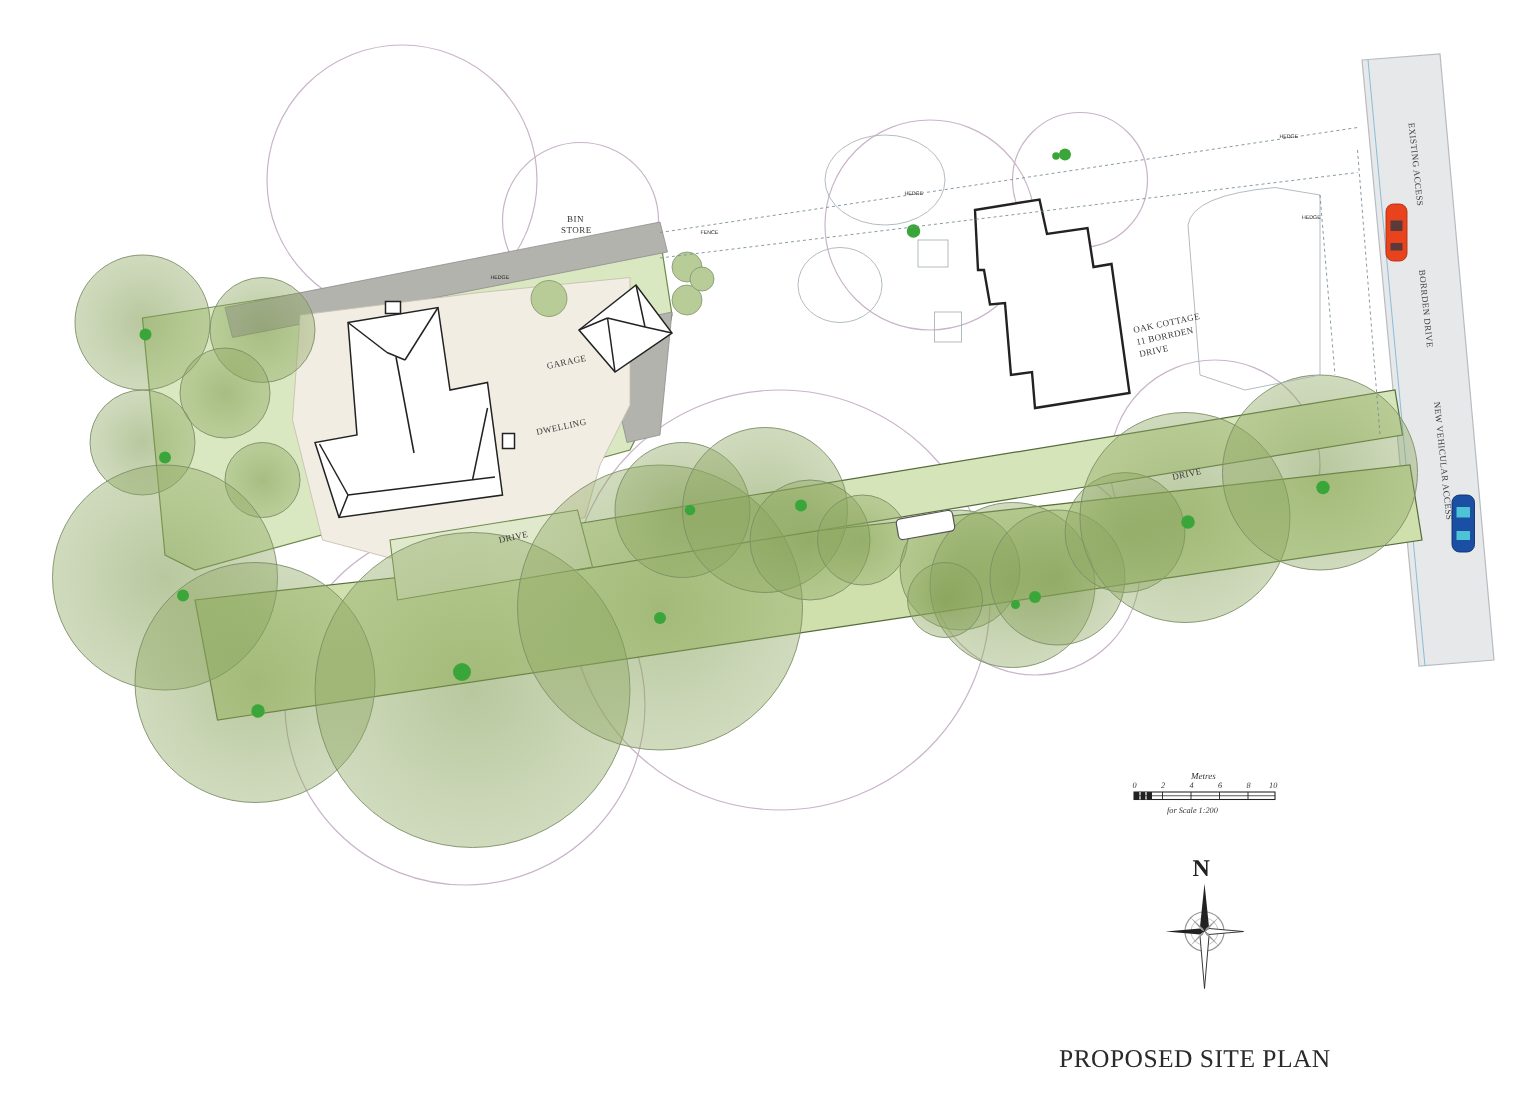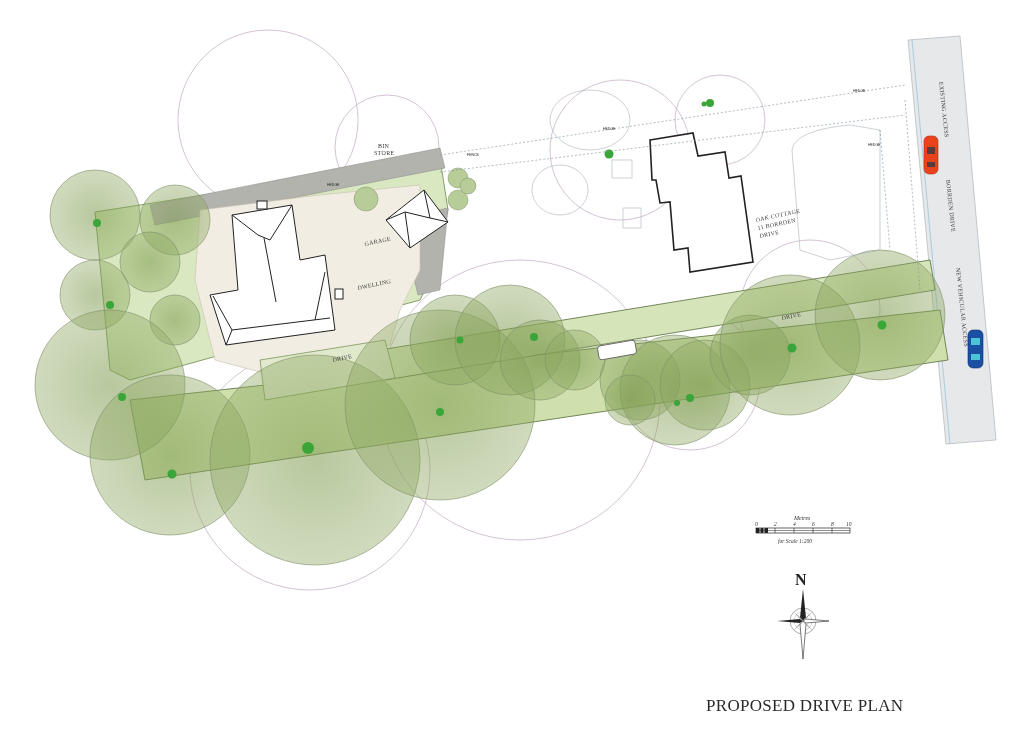"PROPOSED DRIVE PLAN" div.title { text: DRIVE -> SITE }
